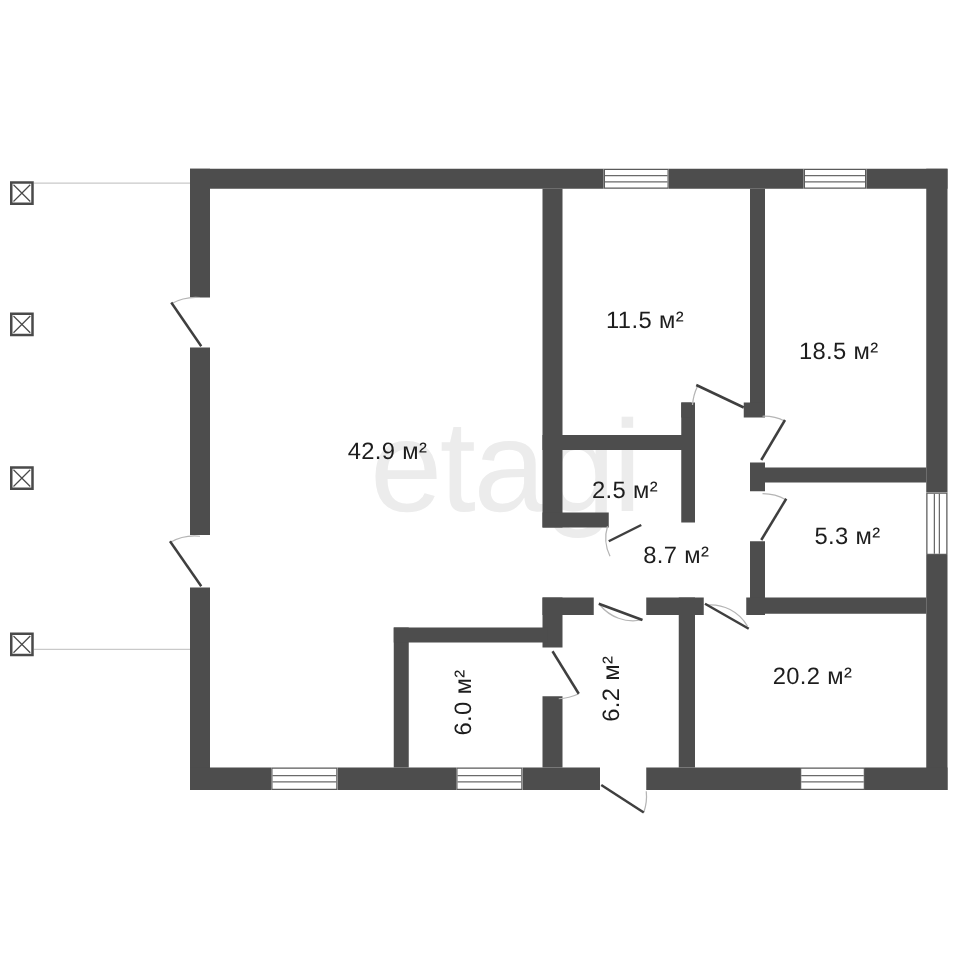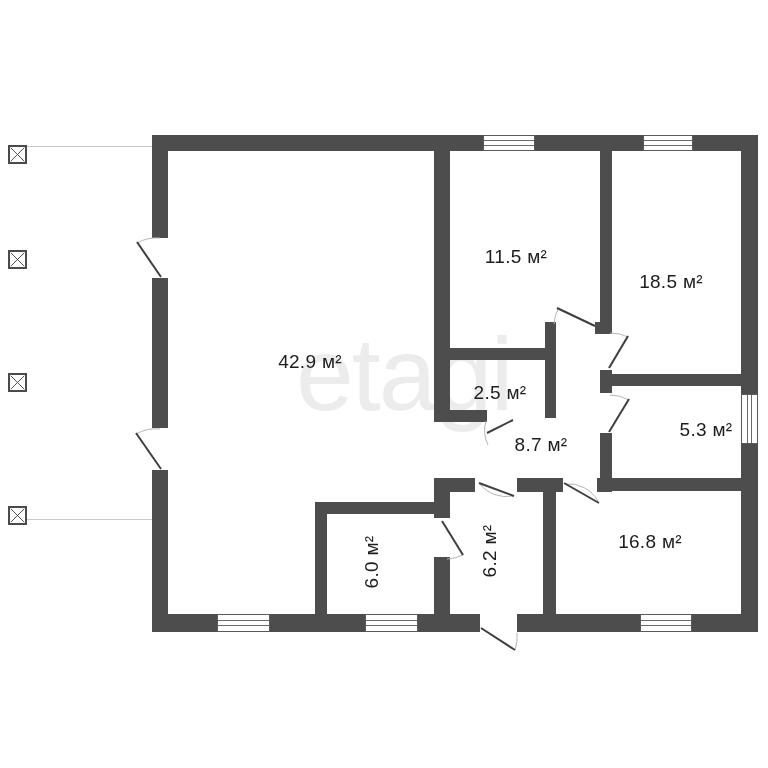"5.3 м²" div.room-label { margin-left: 28px -> none }
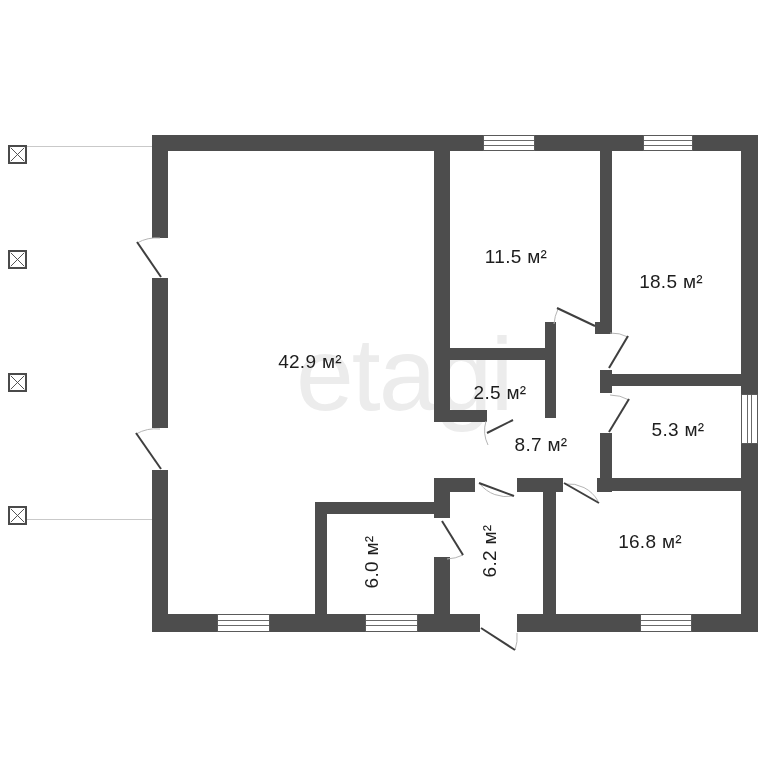"16.8 м²" div.room-label { text: 16.8 -> 20.2 }
